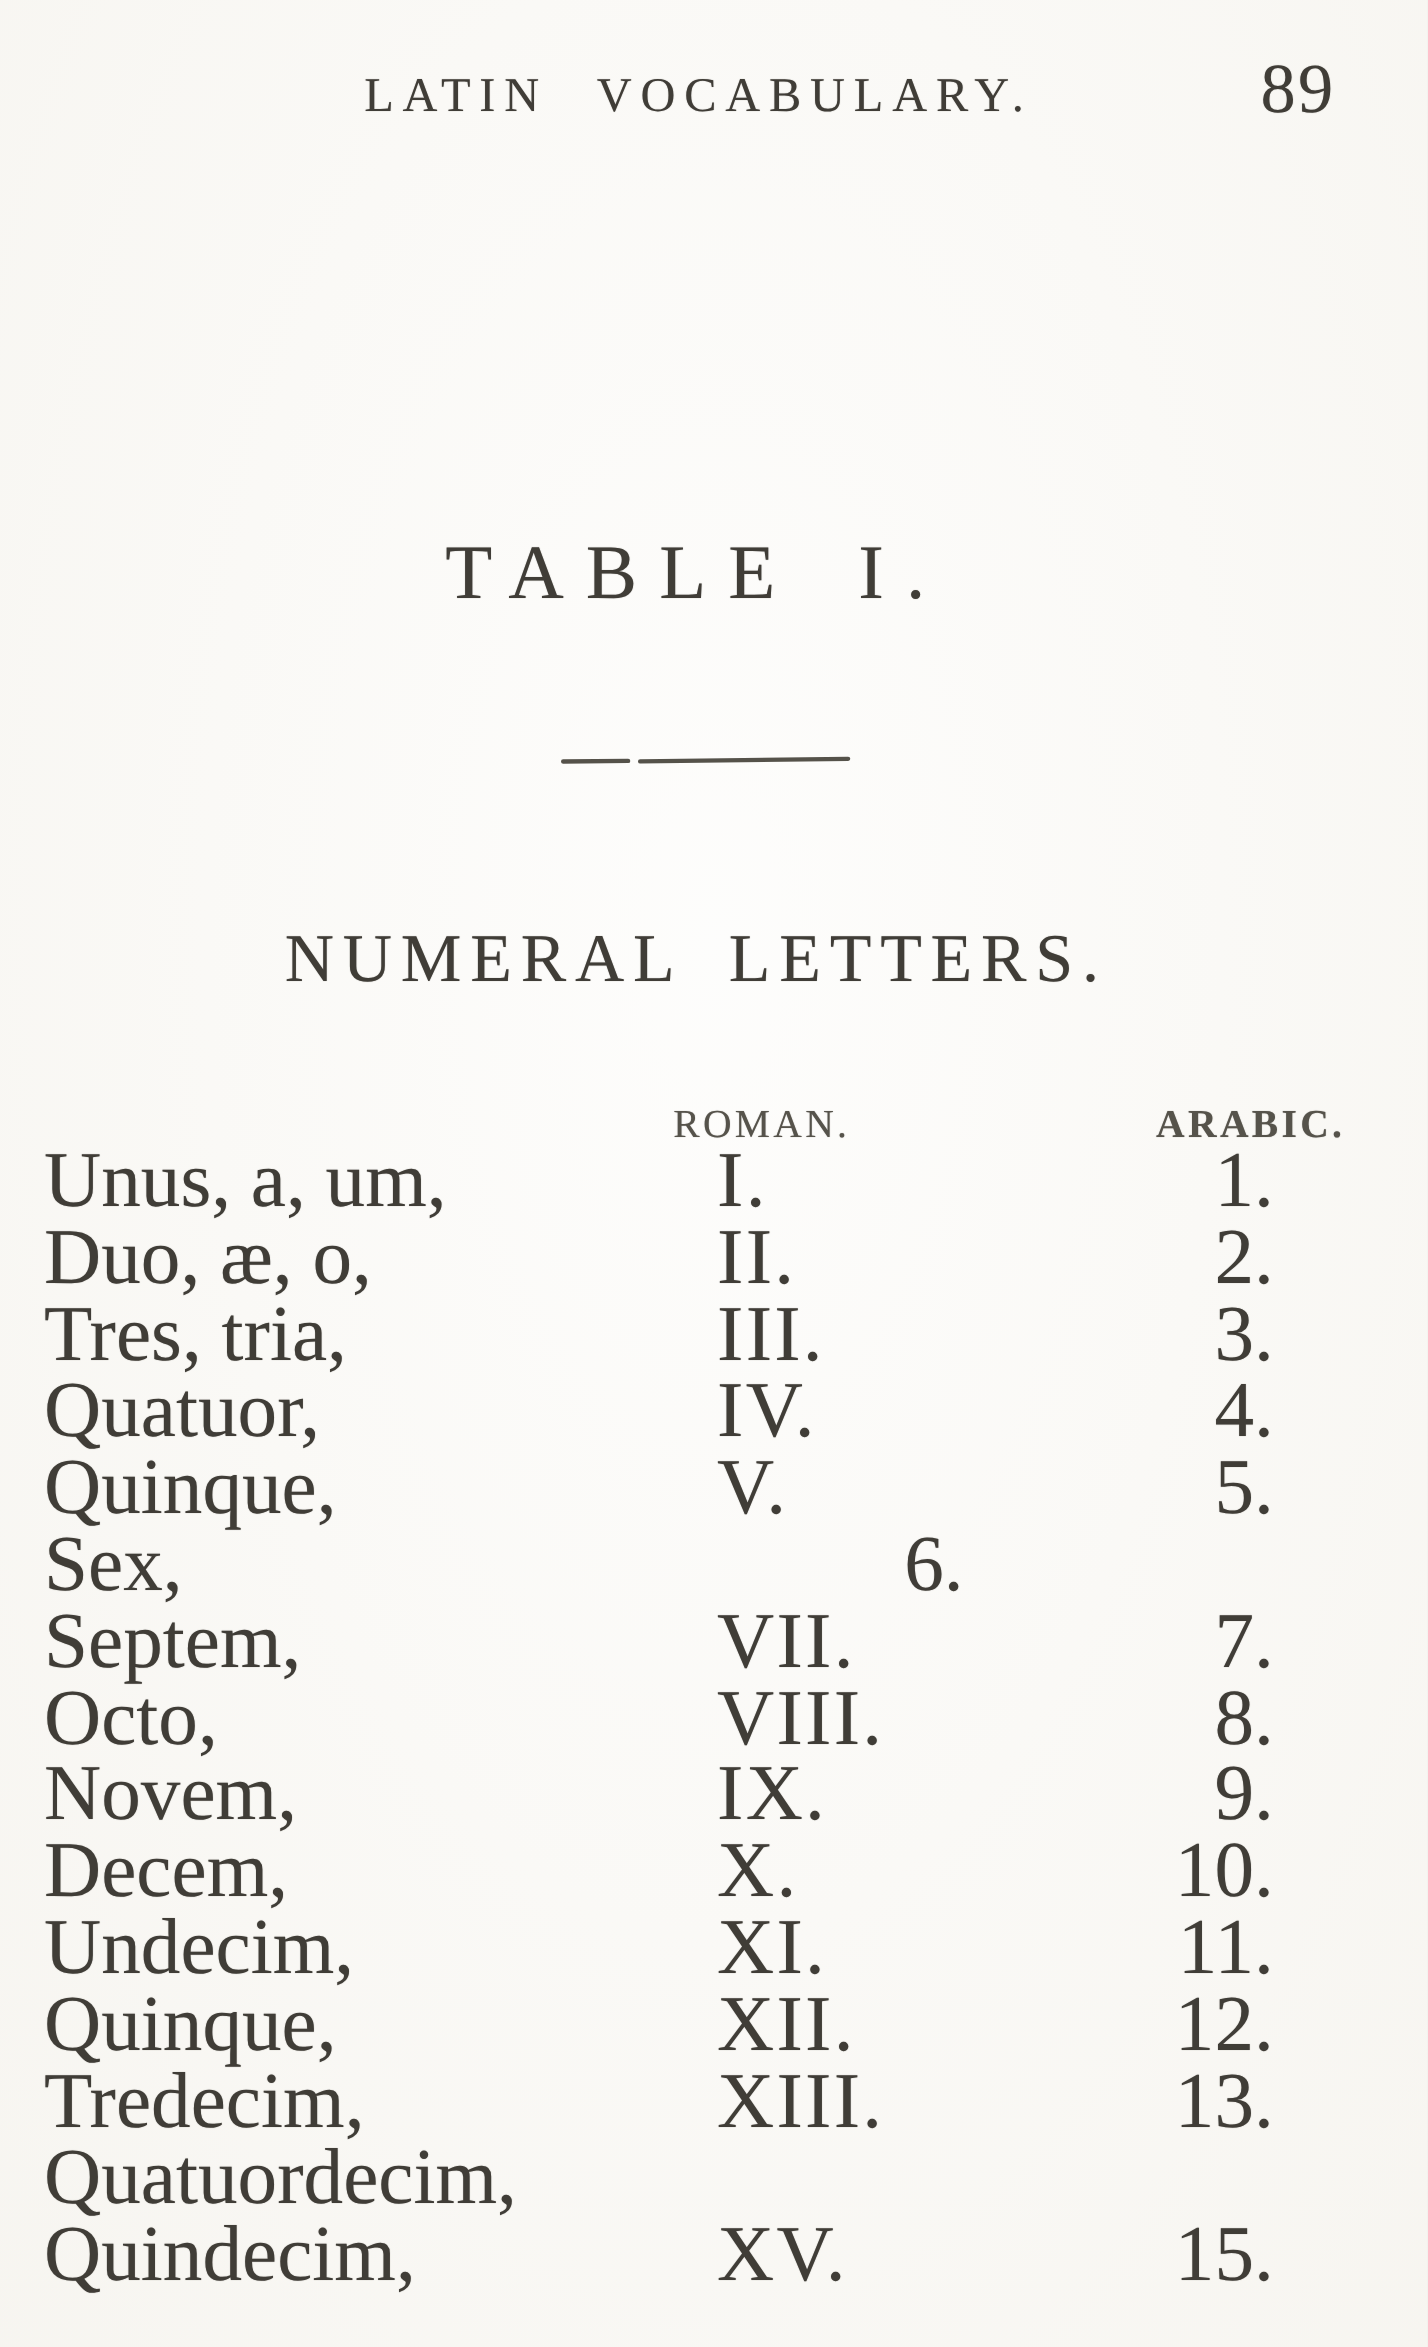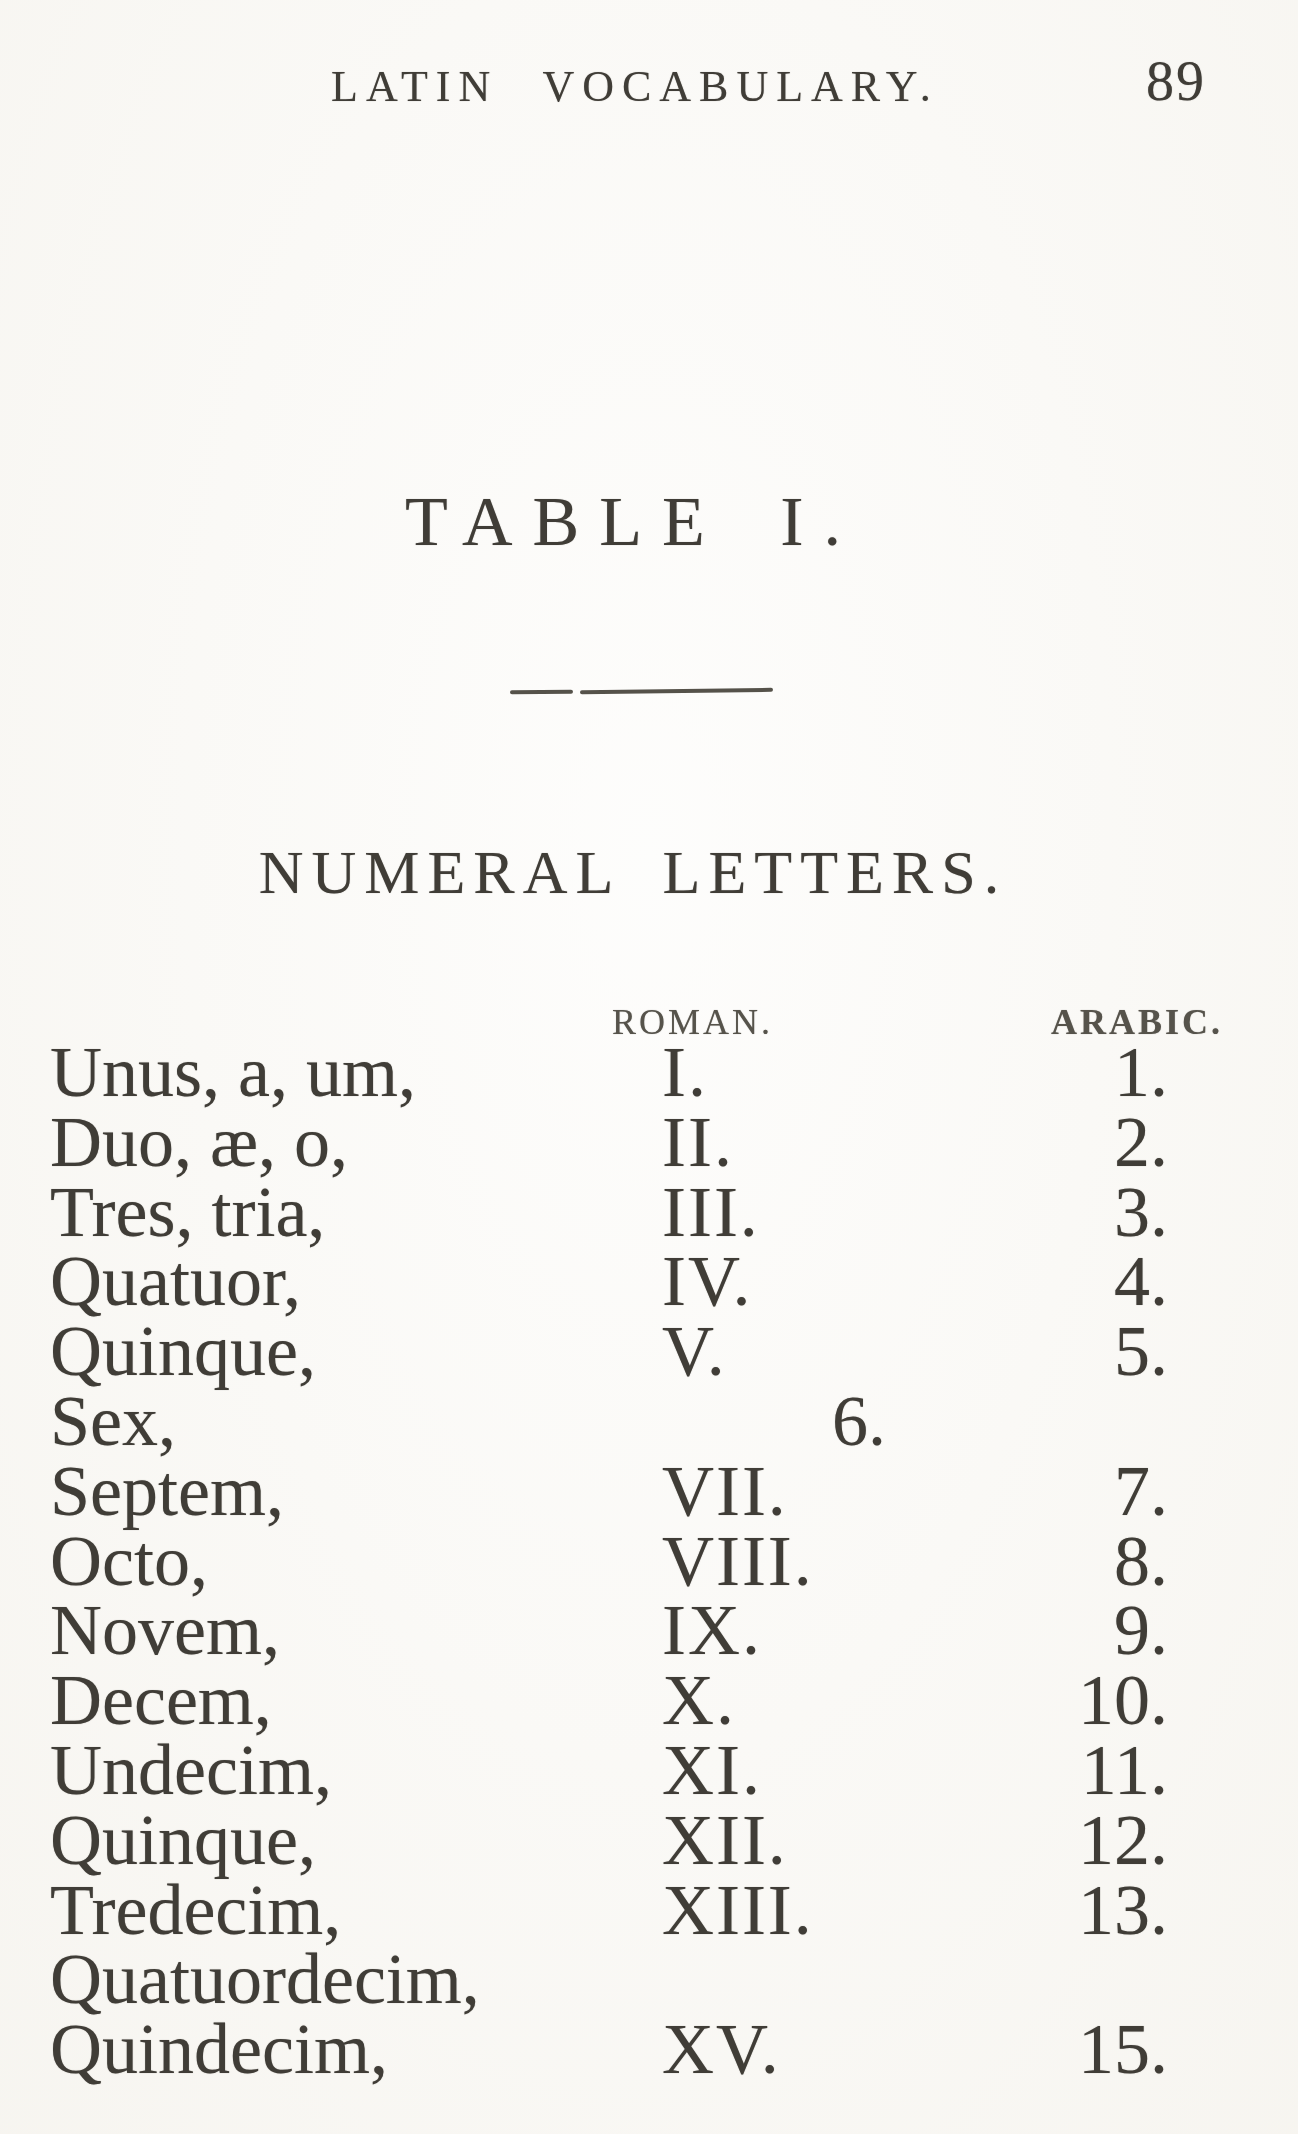"89" .page-number { font-size: 56px -> 64px }
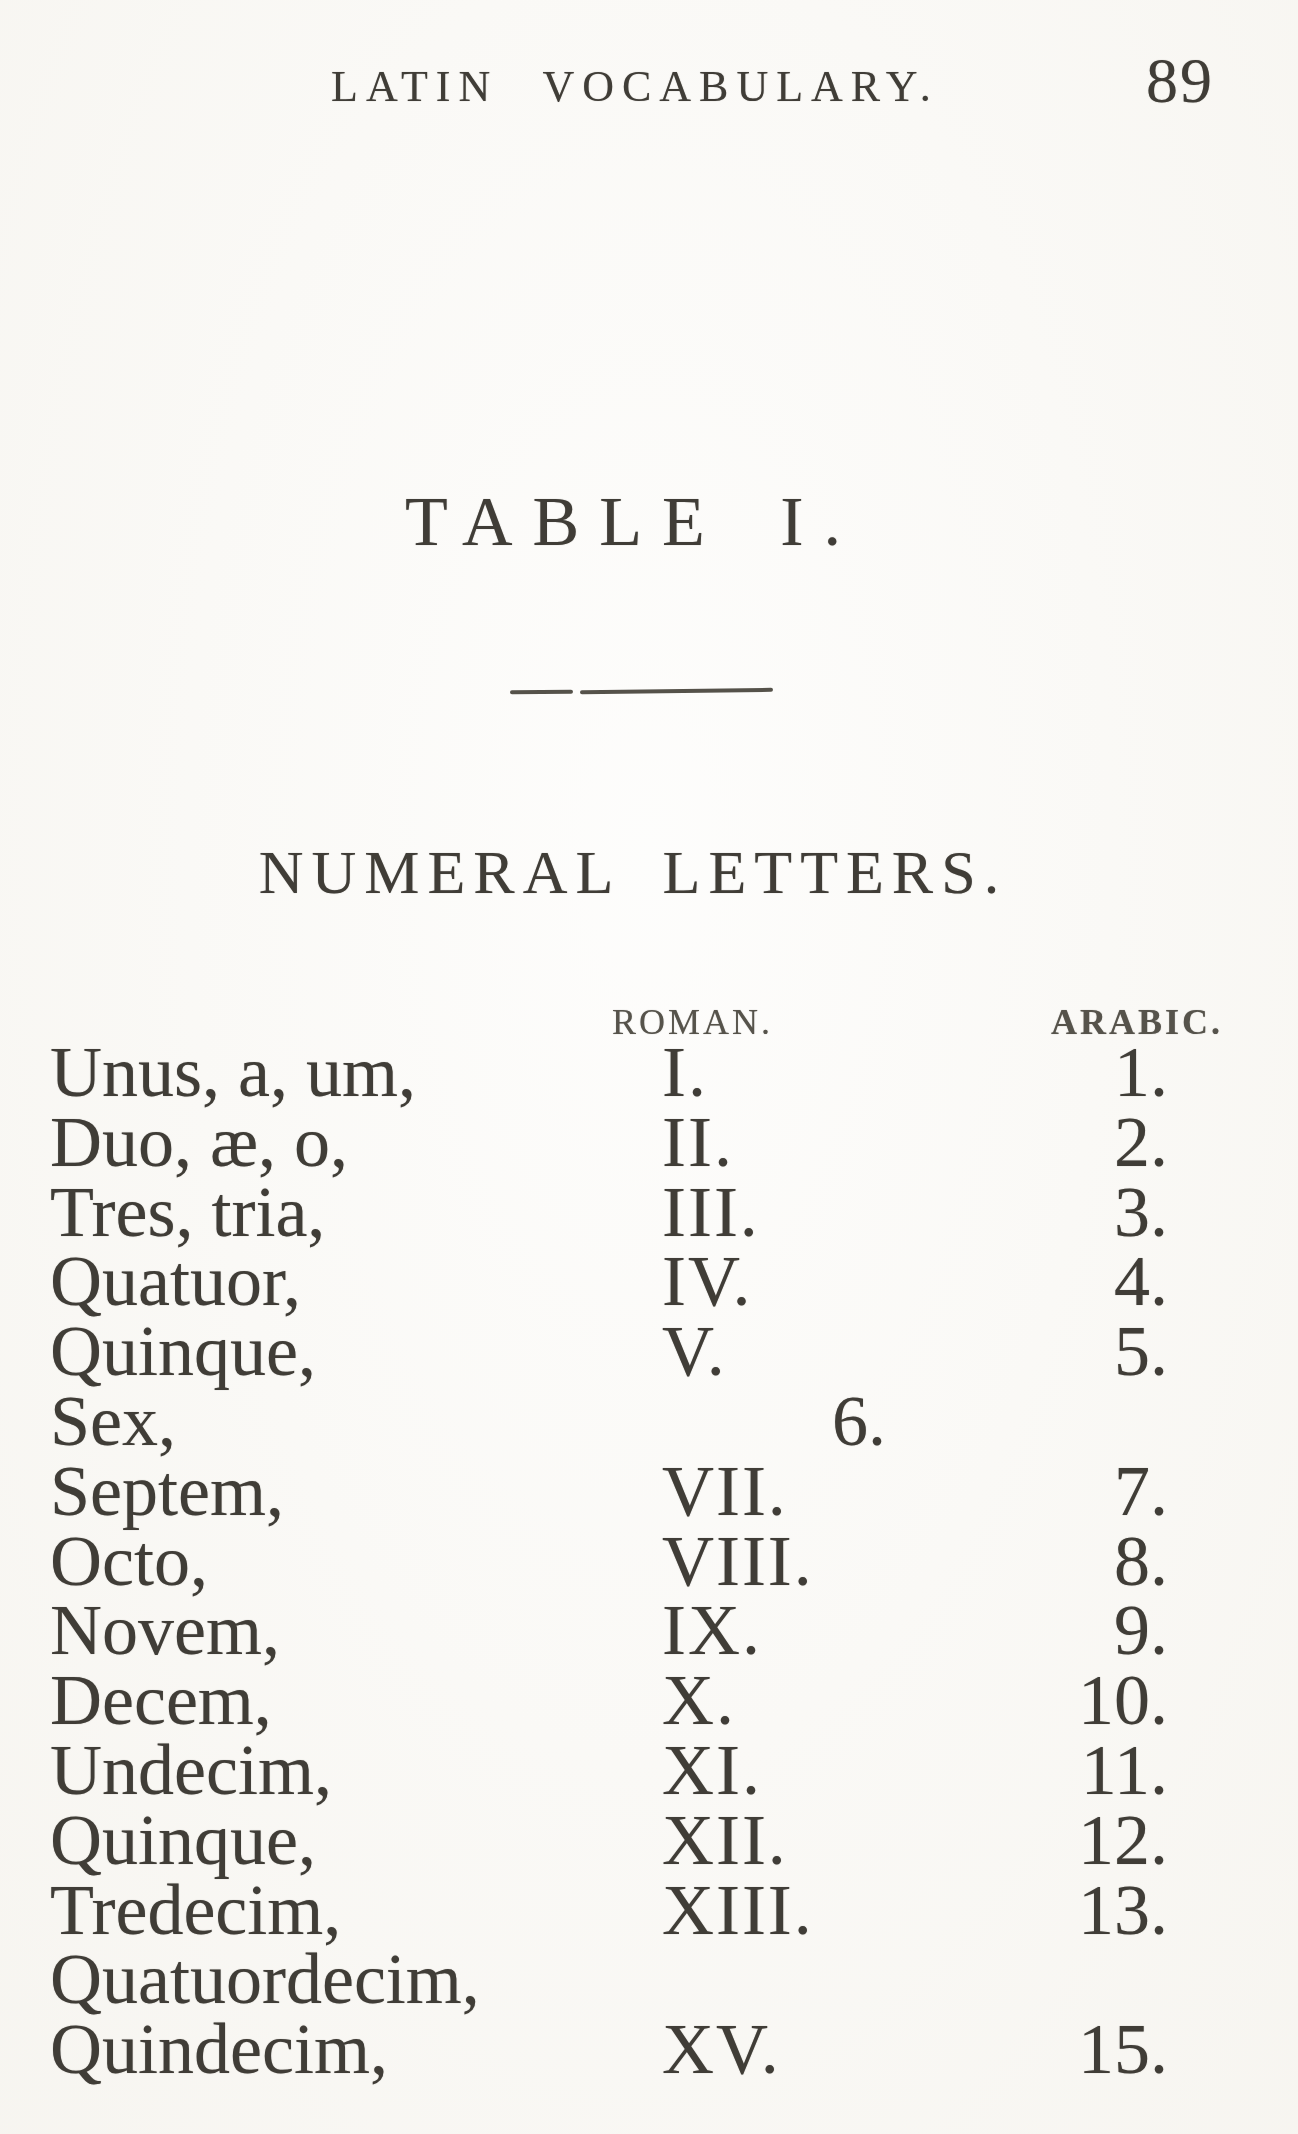"Unus, a, um," .rows { margin-left: 10px -> none }
